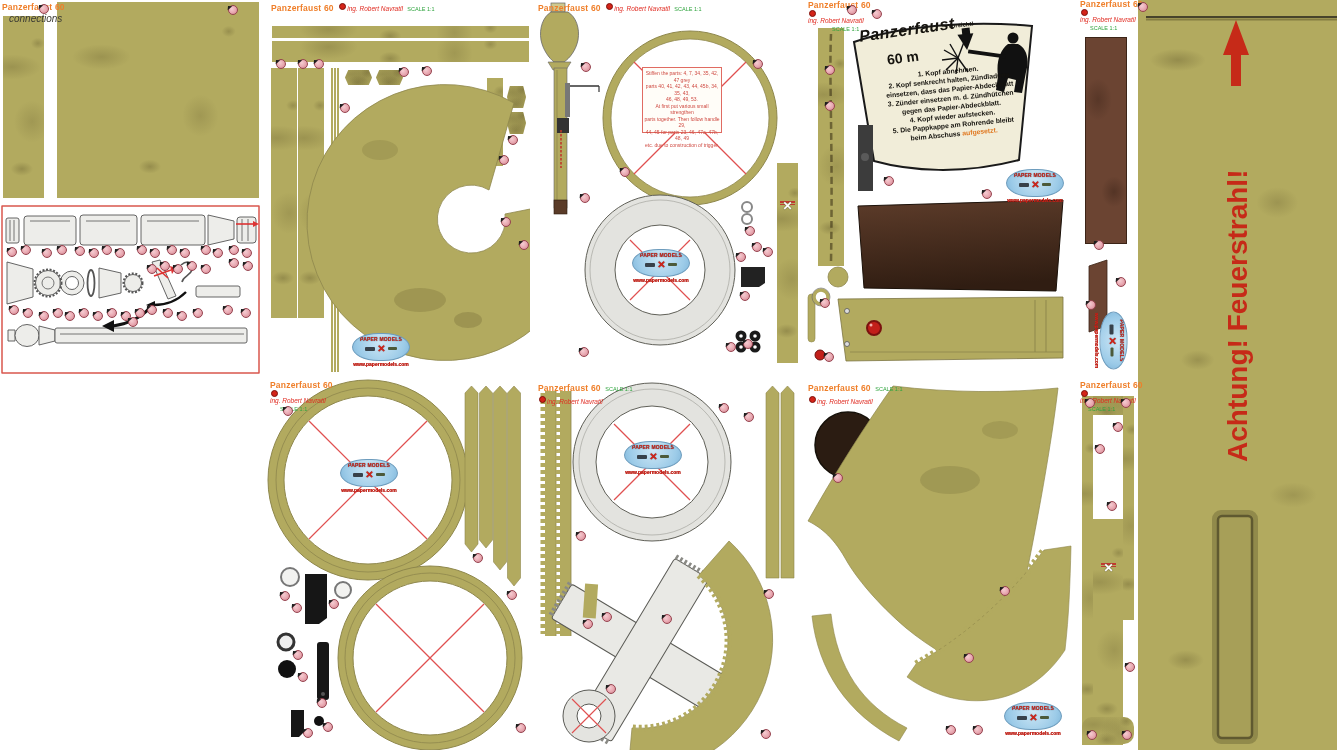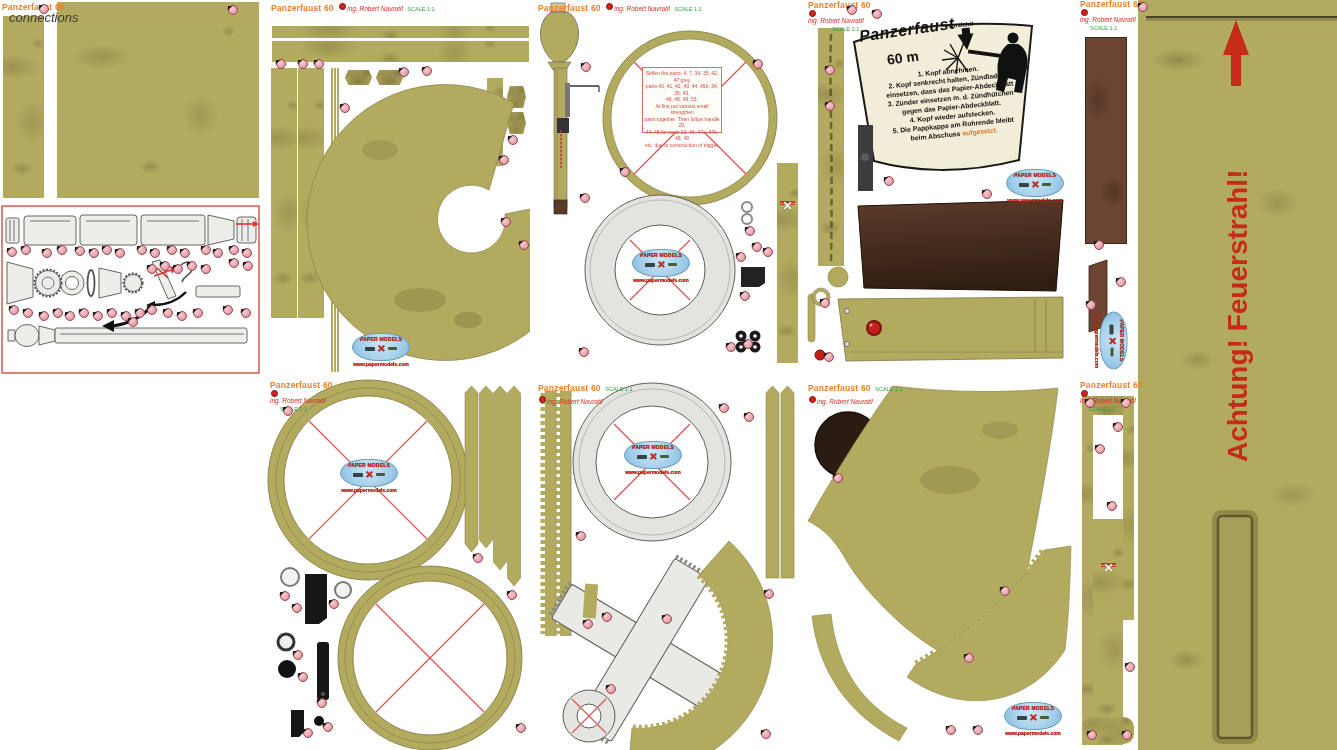"connections" .hdr .hsub { font-size: 13px -> 10px }
